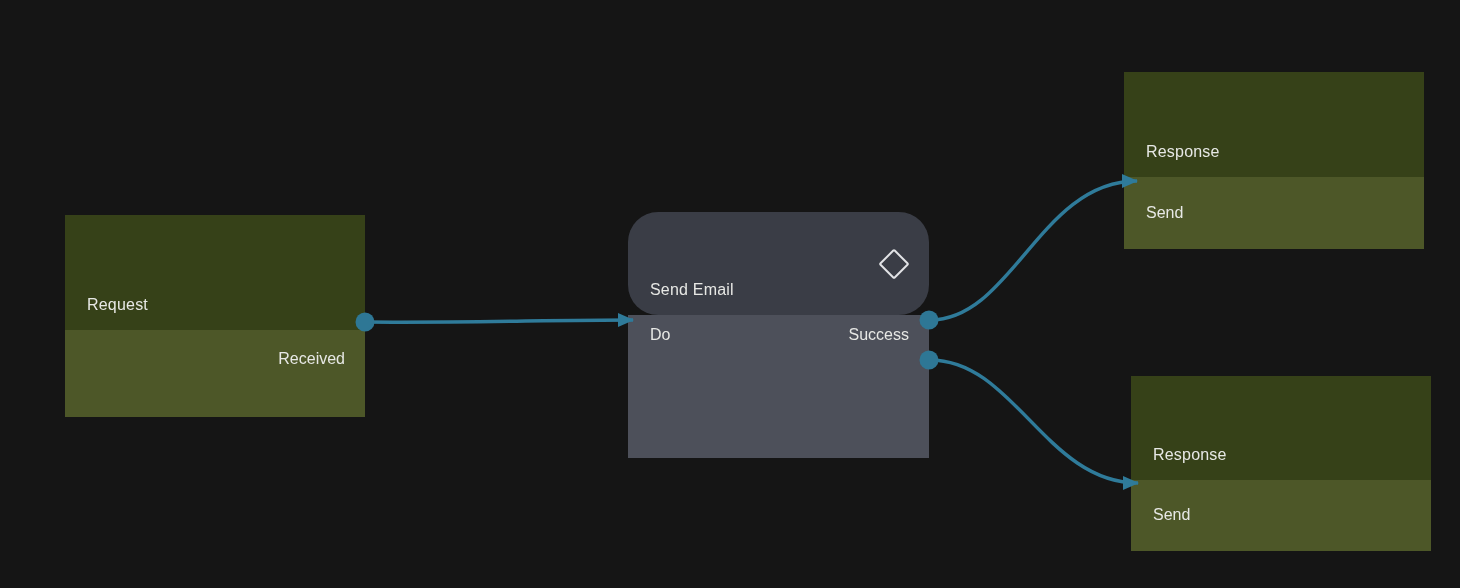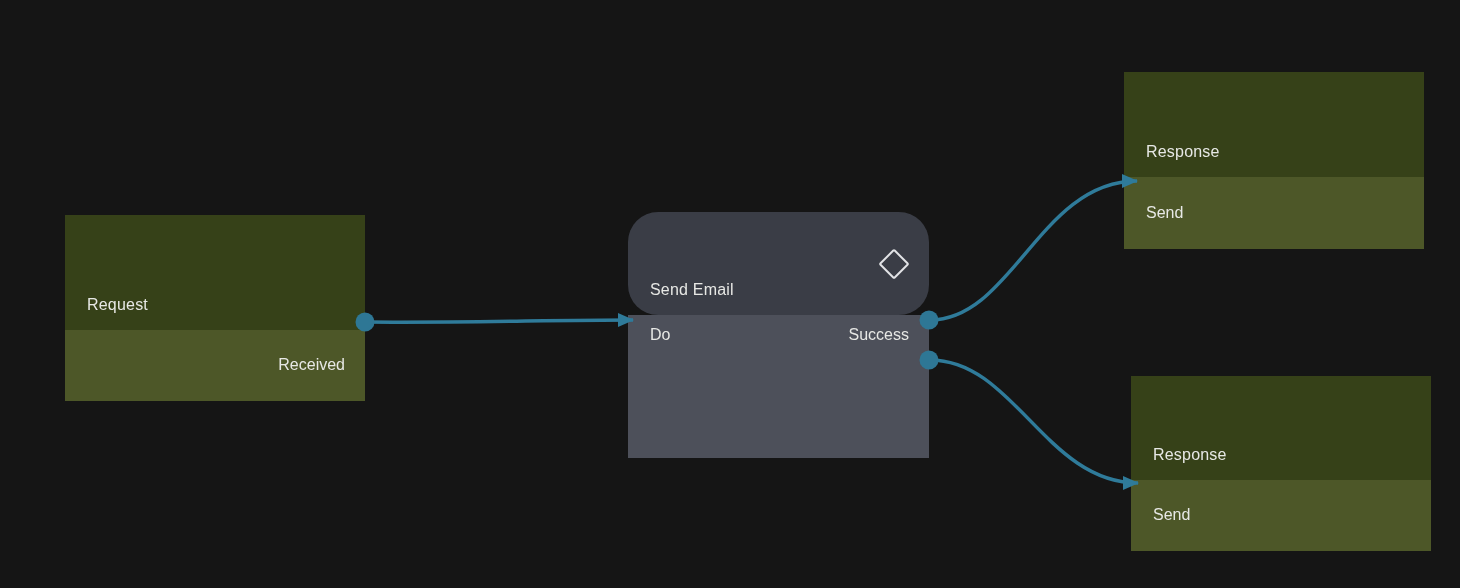"Received" #node-request .node-body { height: 71px -> 87px; padding-top: 15px -> 9px }
